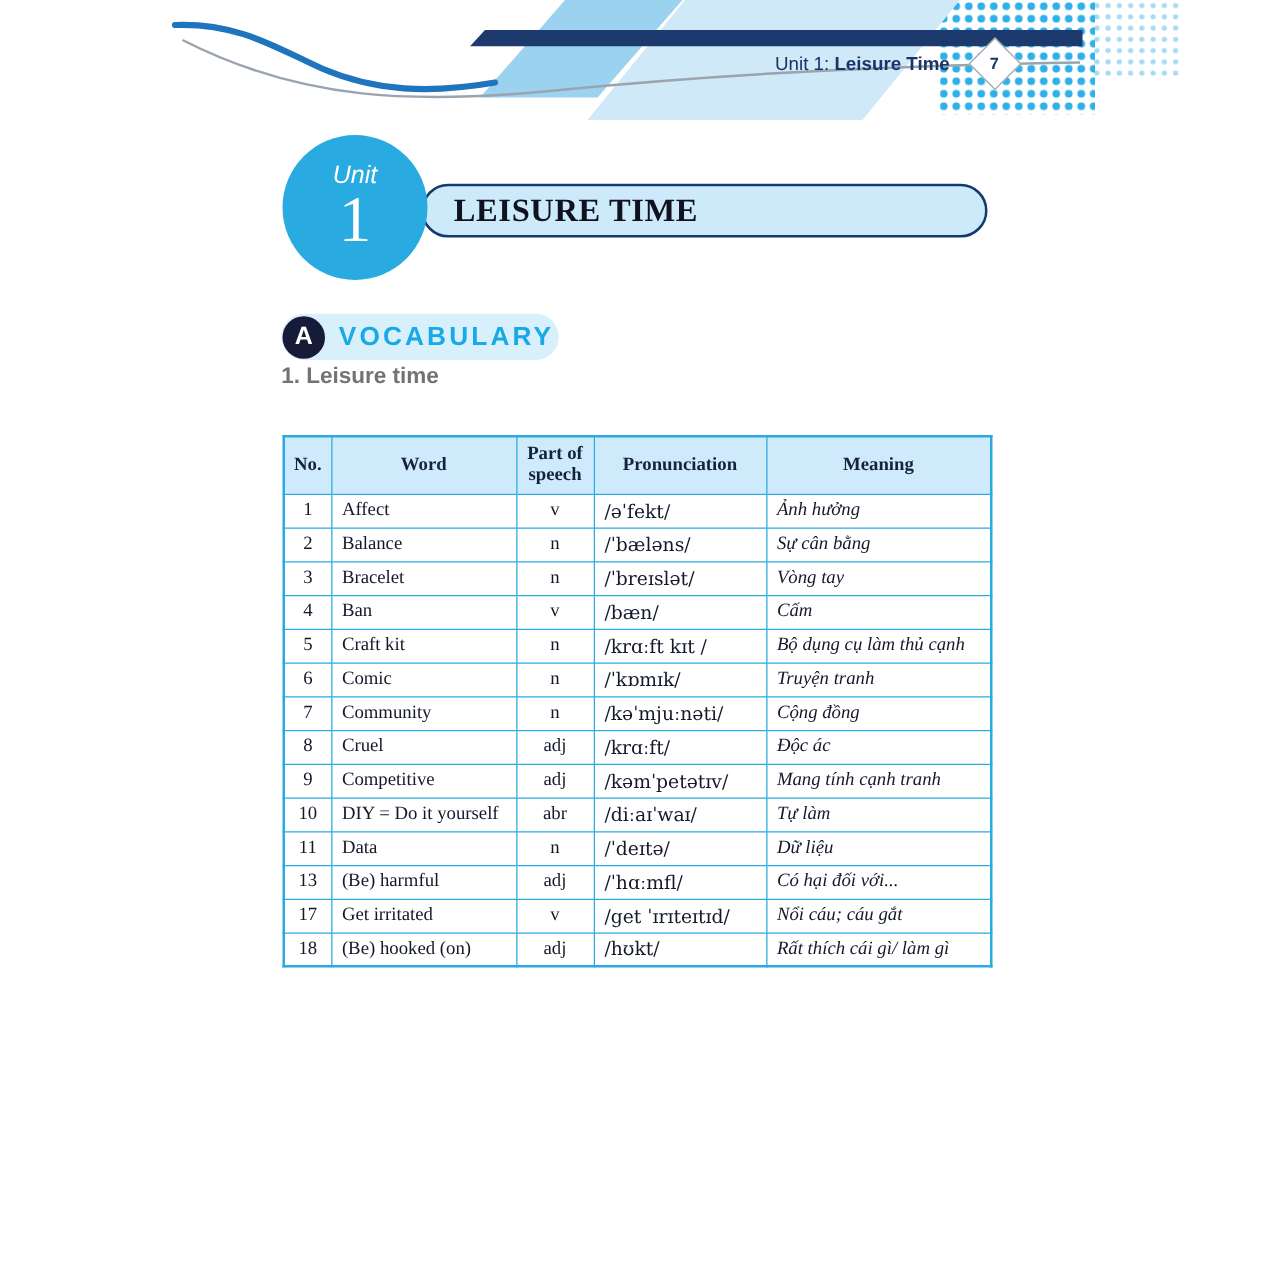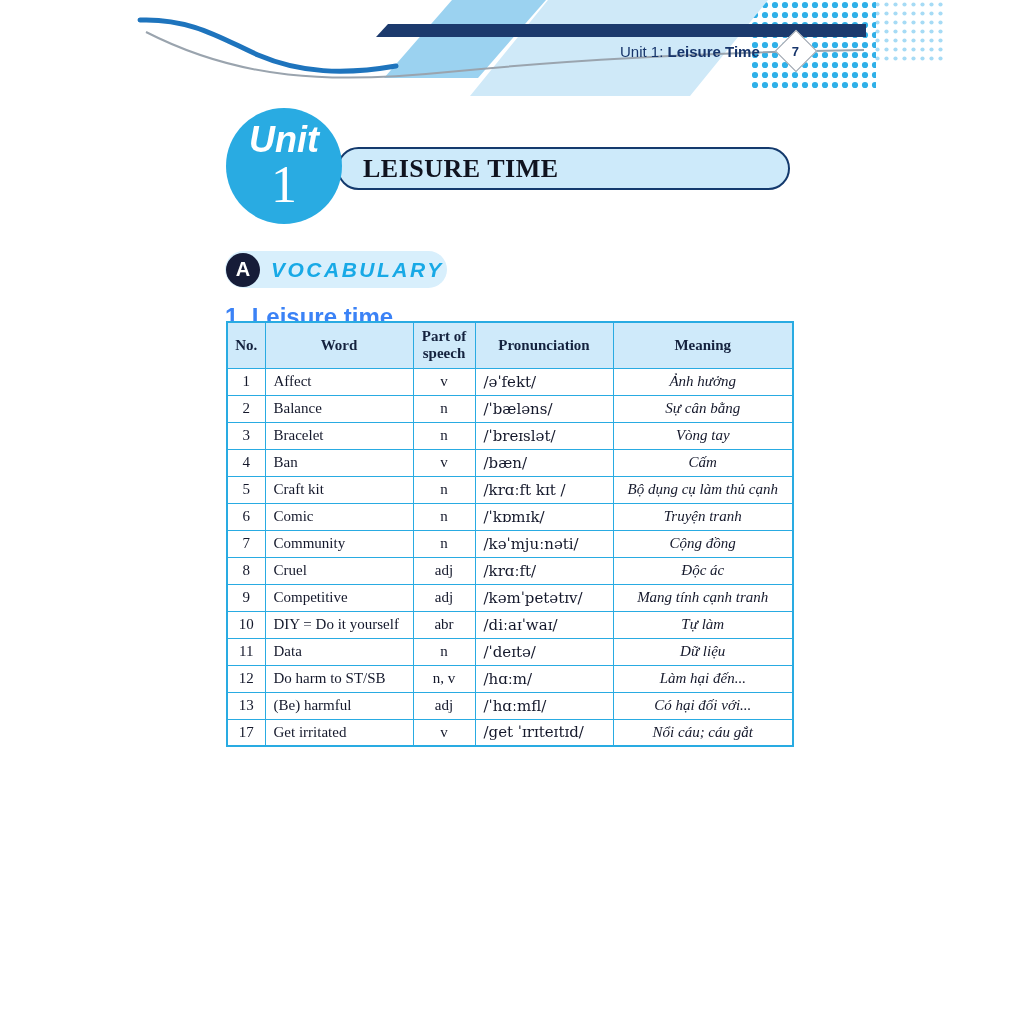"Unit" .unit-circle .u-label { font-size: 36px -> 20px; font-weight: 700 -> 400 }
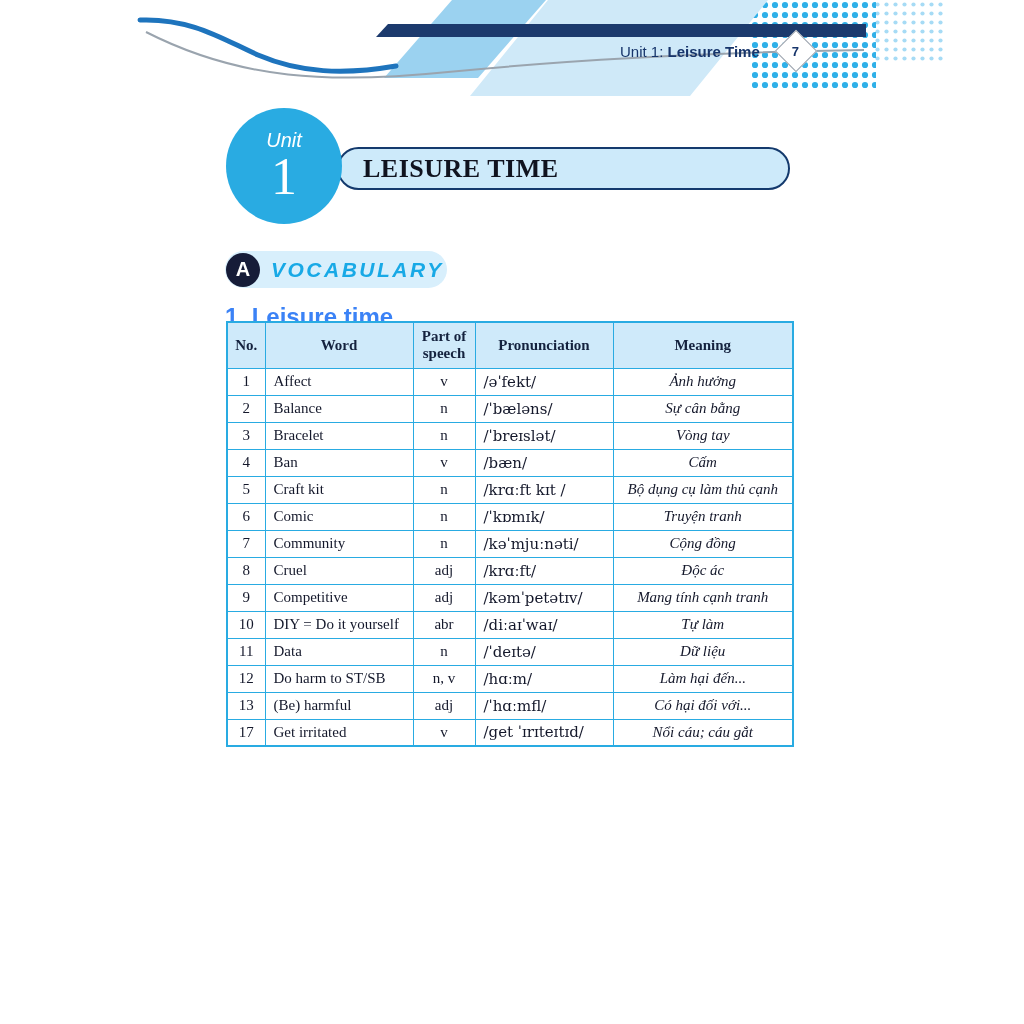"VOCABULARY" .vocab-title { font-style: italic -> none }
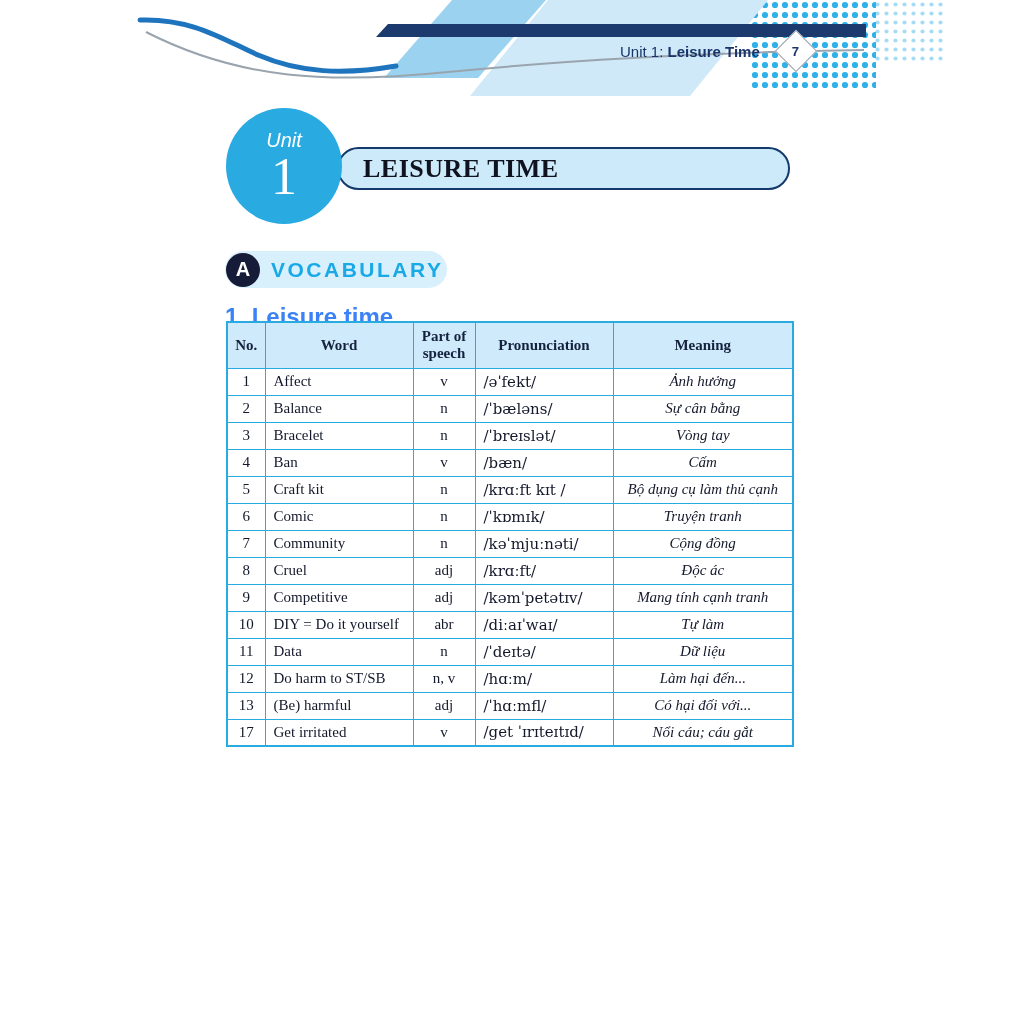"1. Leisure time" .subsection { color: #3b82f6 -> #737373; font-size: 24px -> 18px; top: 303px -> 290px }
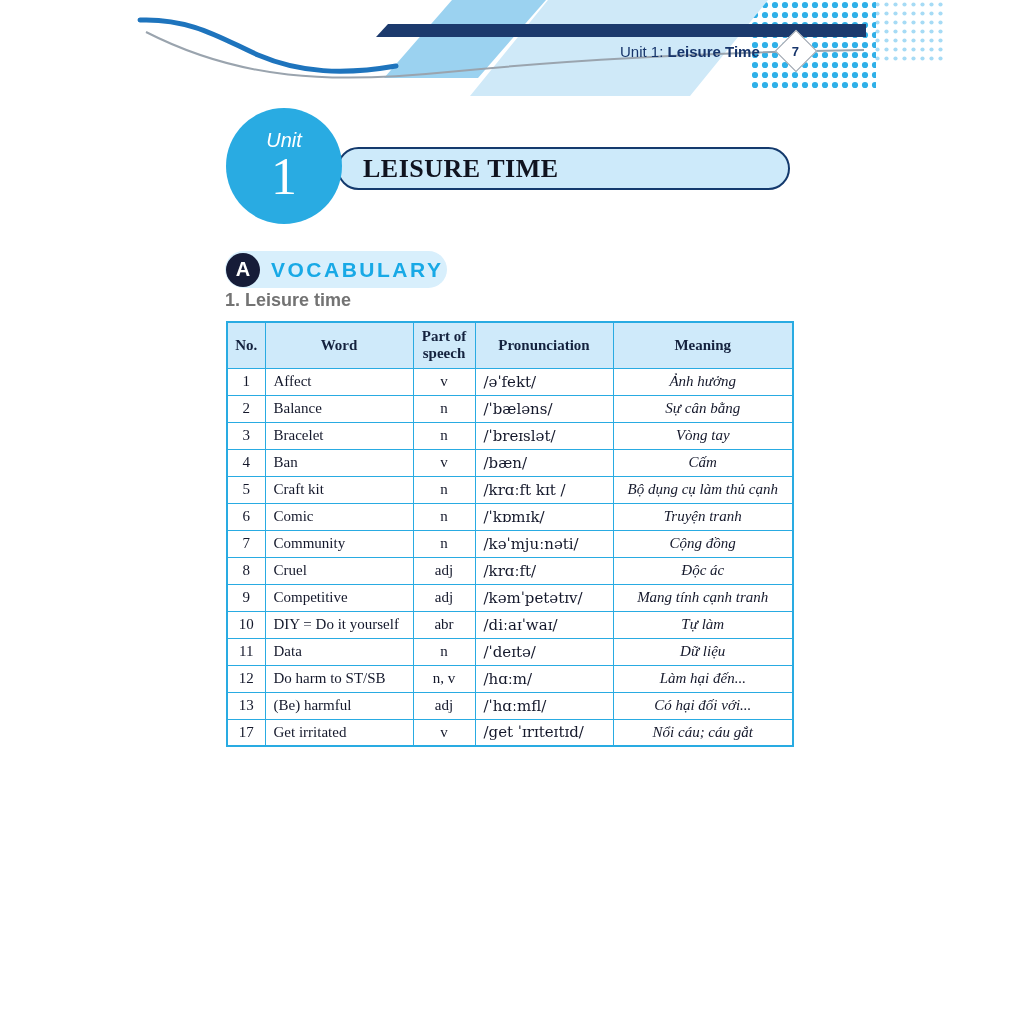"No." table.vocab { top: 321px -> 348px }
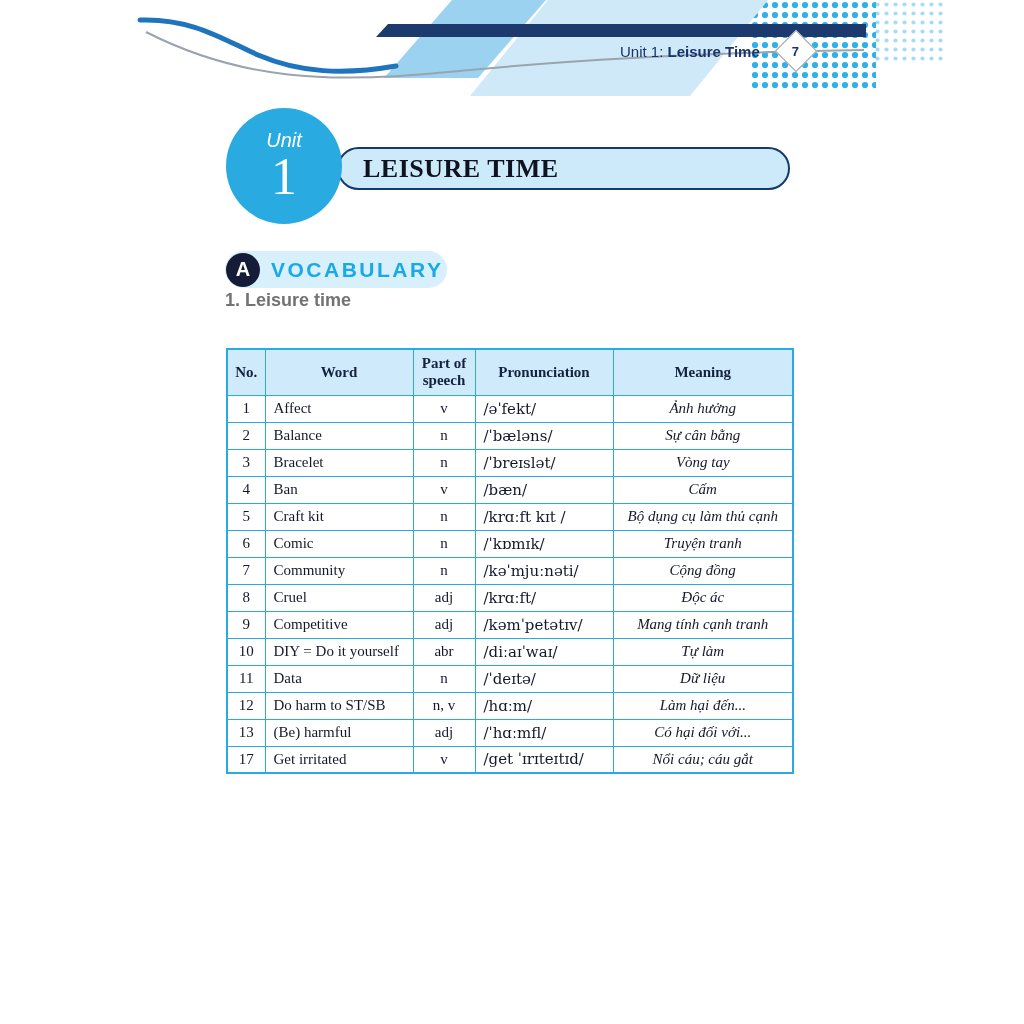"Ảnh hưởng" td.c-meaning { text-align: center -> none }
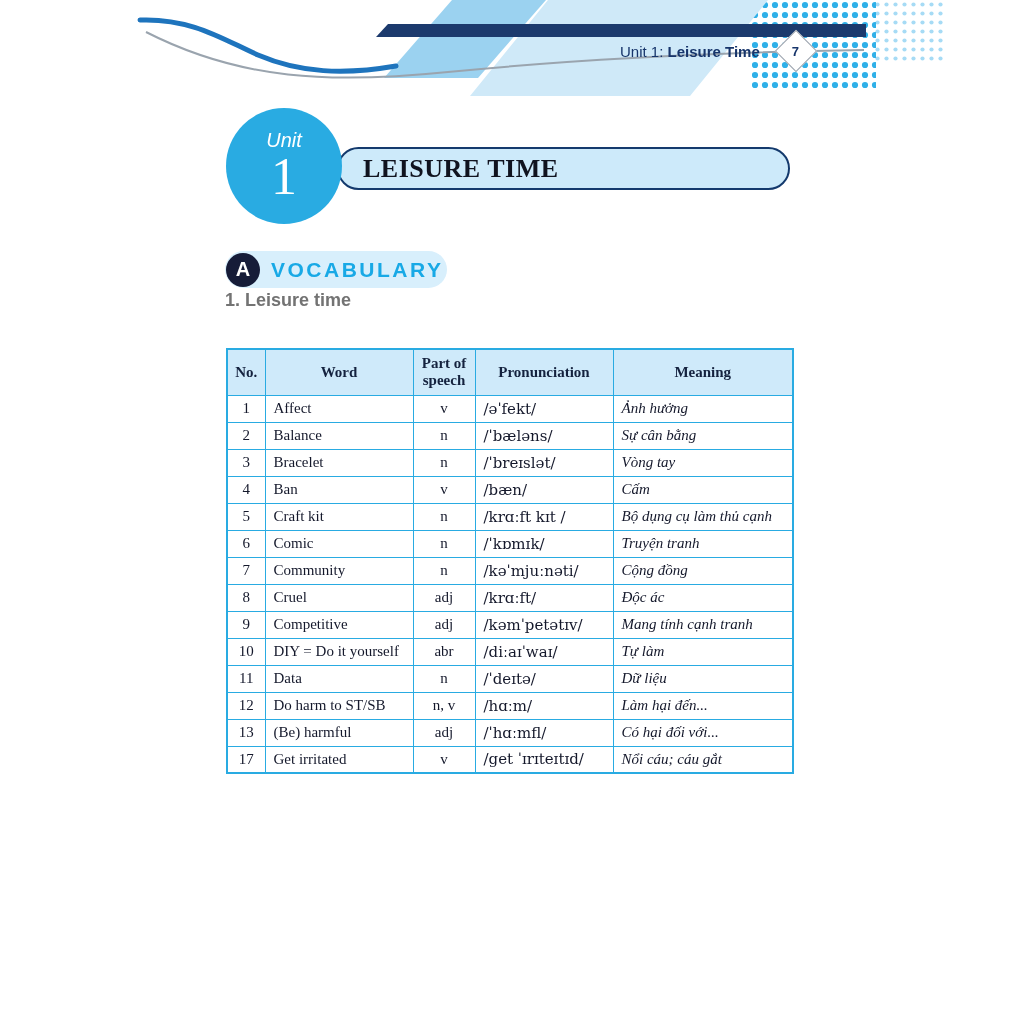"12" tr { html: <tr> <td>12</td> <td>Do harm to ST/SB</td> <td>n, v</td> <td>/hɑːm/</td> <td>Làm hại đến...</td> </tr> -> none }
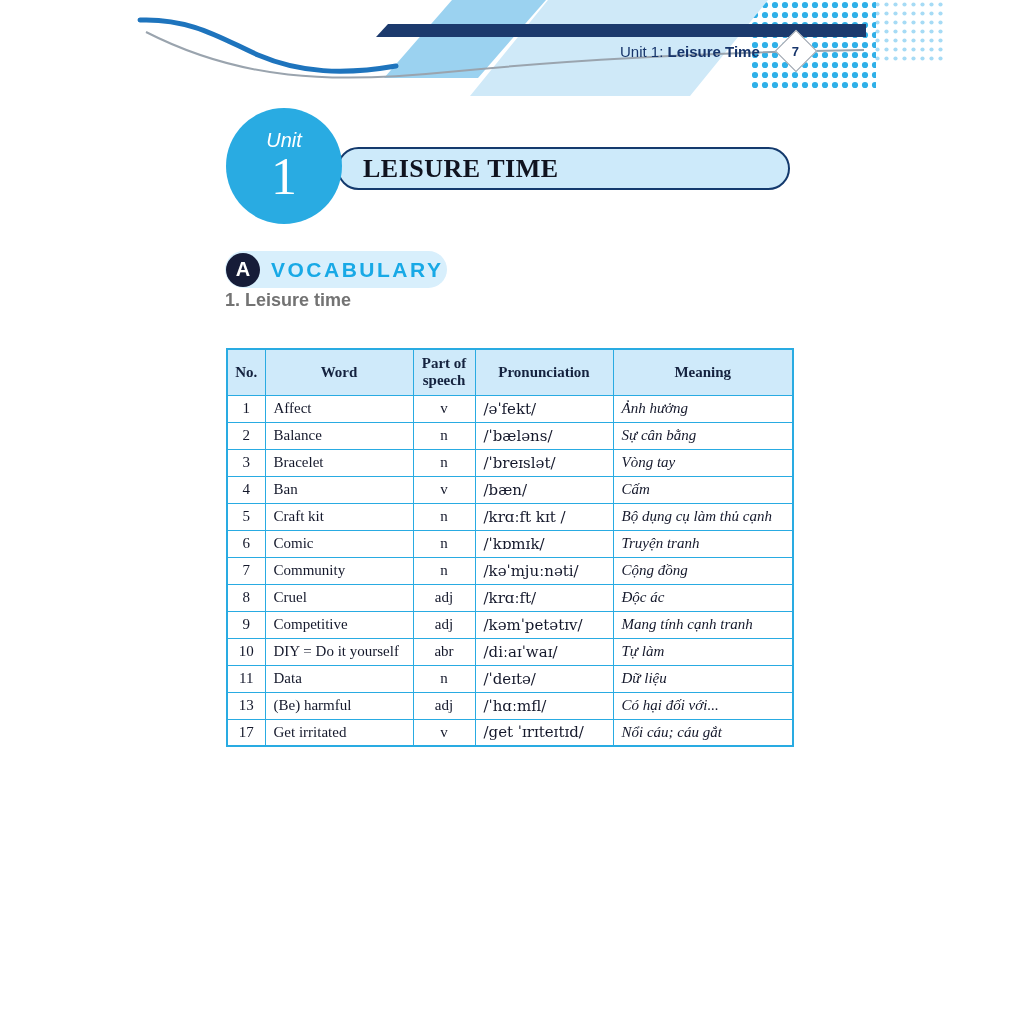"18" tr { html: none -> <tr> <td>18</td> <td>(Be) hooked (on)</td> <td>adj</td> <td>/hʊkt/</td> <td>Rất thích cái gì/ làm gì</td> </tr> }
